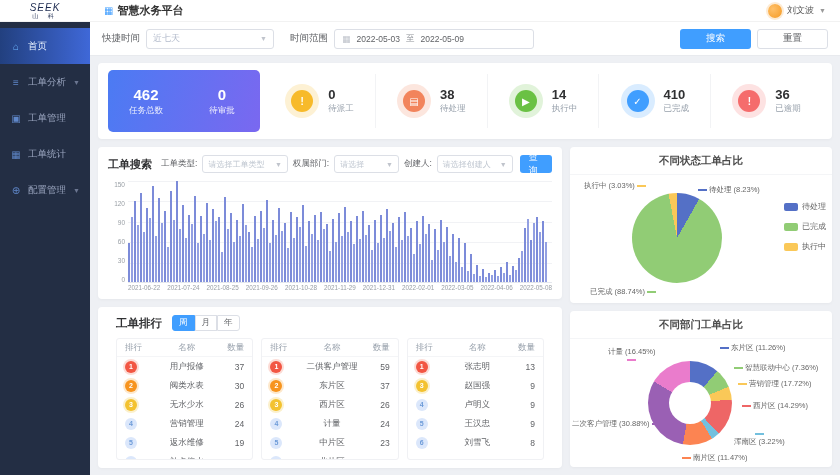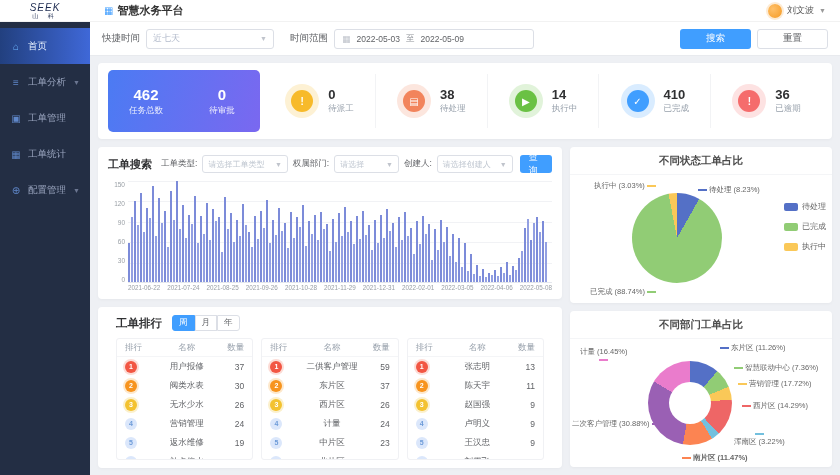"执行中 (3.03%)" div.clabel { left: 24px -> 14px }
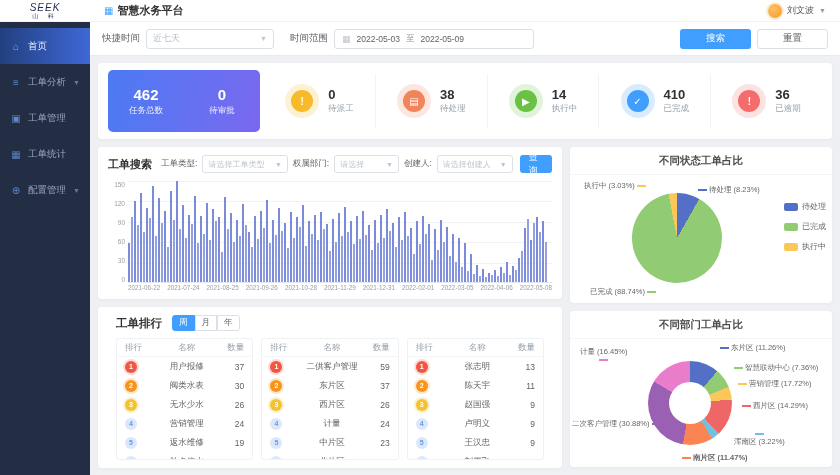"计量 (16.45%)" div.clabel { left: 10px -> 38px }
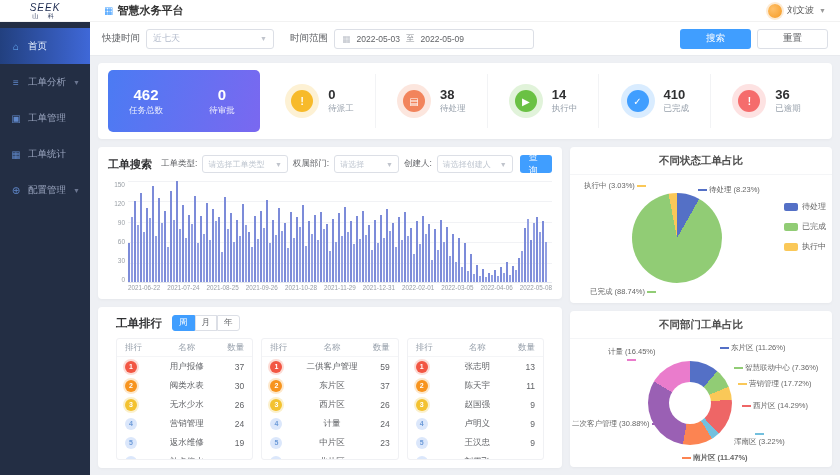"陈天宇" div.rk-row { html: <div> <span> <span>2</span> </span> <span>陈天宇</span> <span>11</span> </div> -> none }
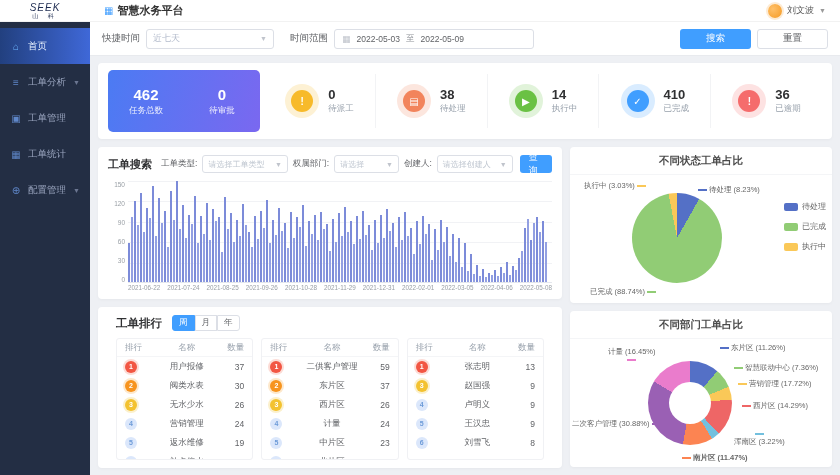"南片区 (11.47%)" div.clabel { font-weight: bold -> none }
